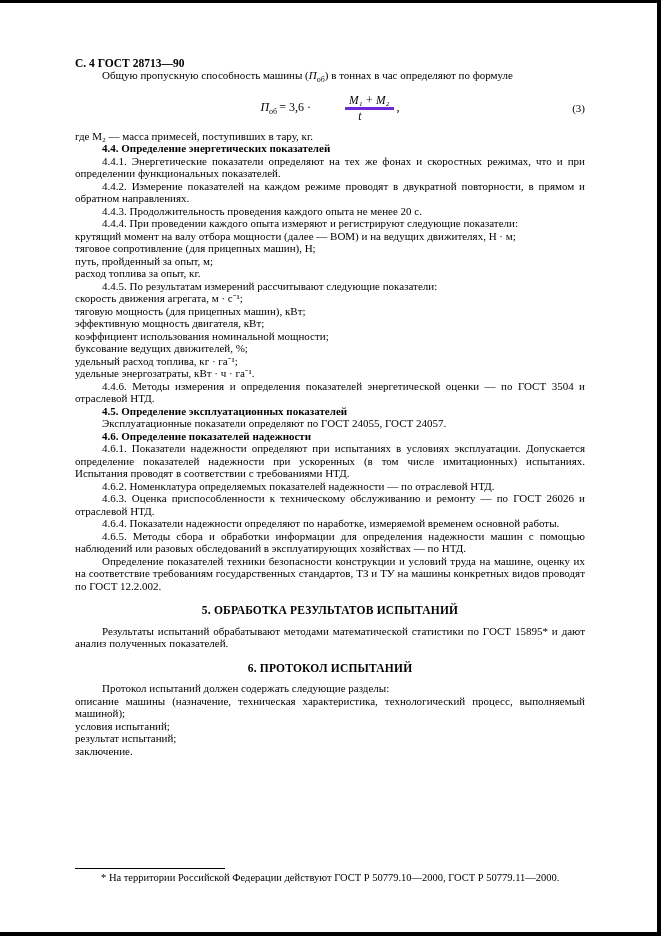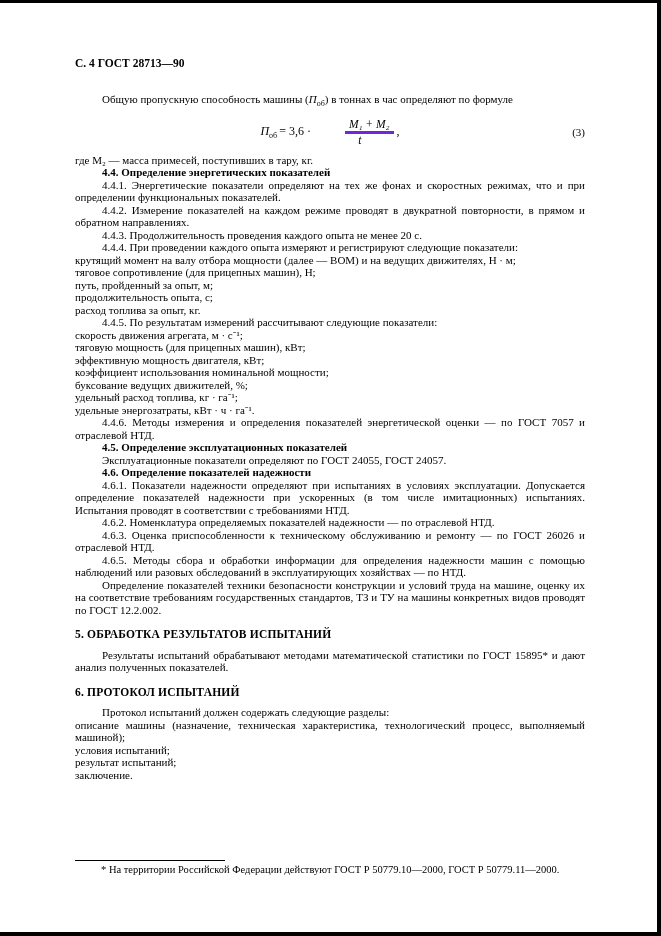"С. 4 ГОСТ 28713—90" .page-header { margin-bottom: 24px -> none }
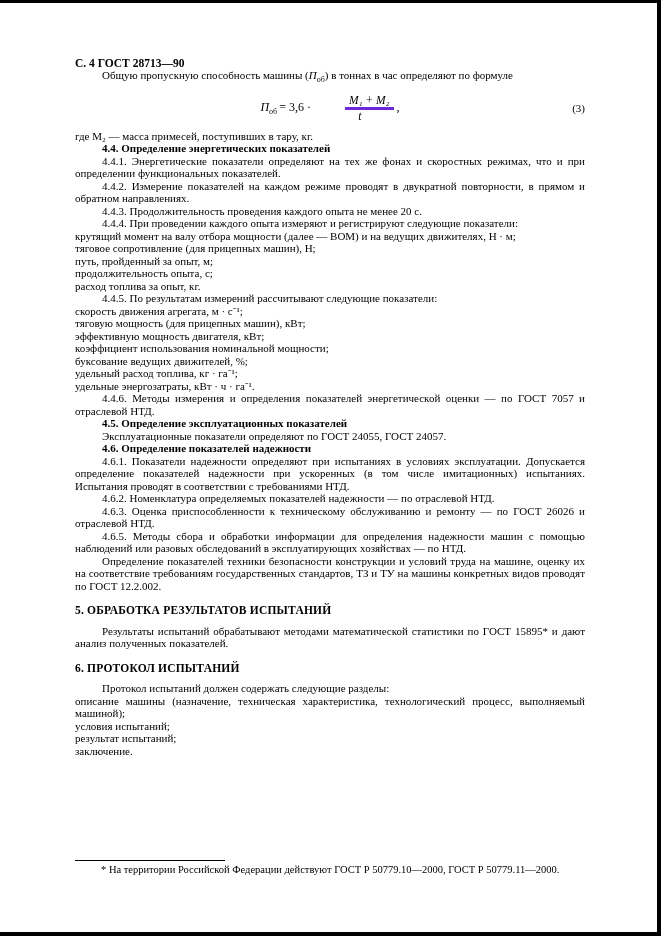"продолжительность опыта, с;" p.para { html: <p>продолжительность опыта, с;</p> -> none }
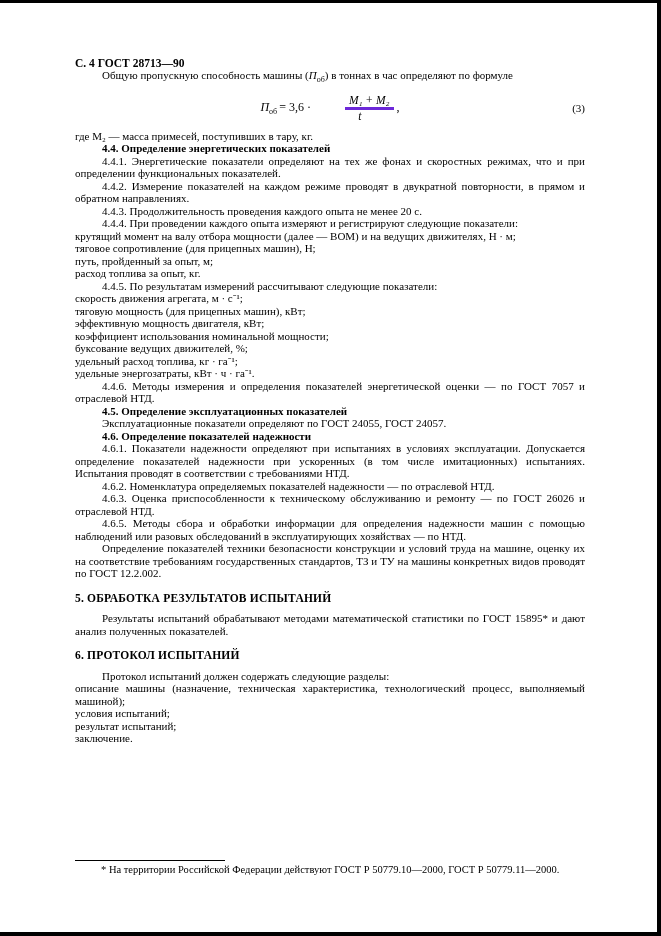"4.4.6. Методы измерения и определения" p.para { text: 7057 -> 3504 }
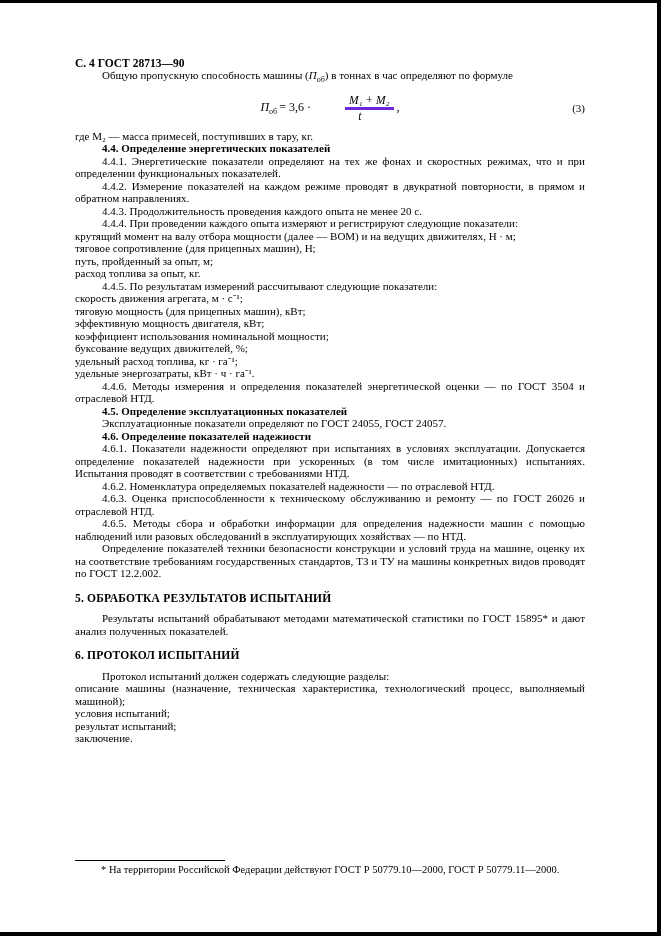"4.6.4. Показатели надежности определяют" p.para { html: none -> <p>4.6.4. Показатели надежности определяют по наработке, измеряемой временем основной работы.</p> }
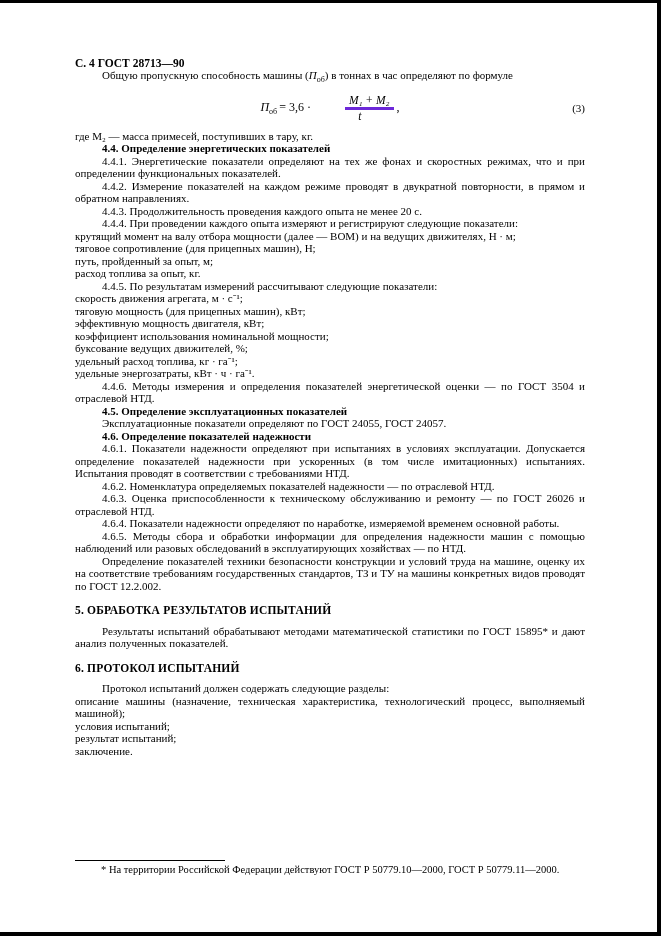"5. ОБРАБОТКА РЕЗУЛЬТАТОВ ИСПЫТАНИЙ" .section { text-align: none -> center }
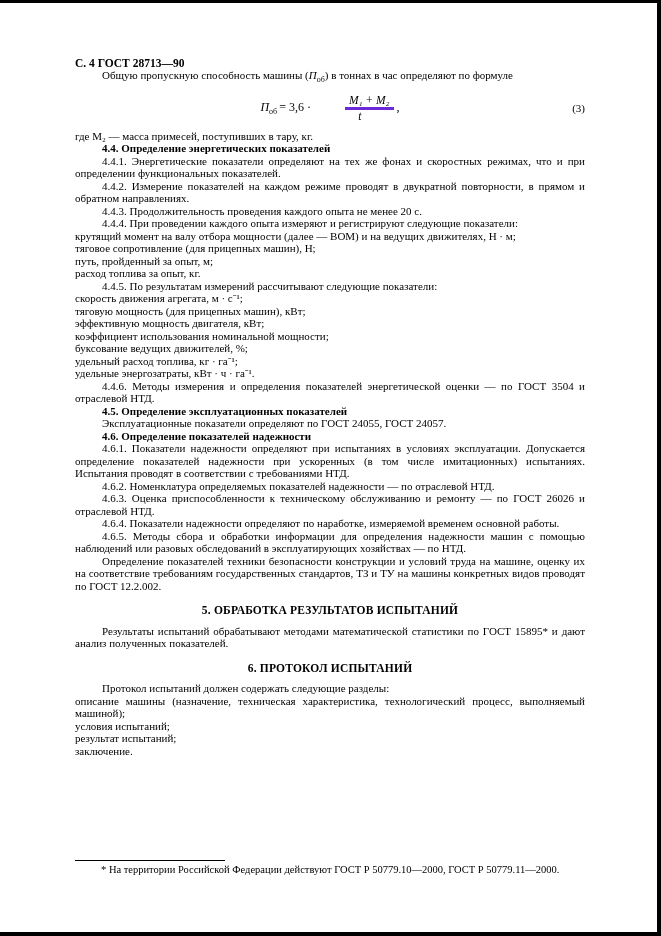"* На территории Российской Федерации" .footnote { bottom: 56px -> 48px }
